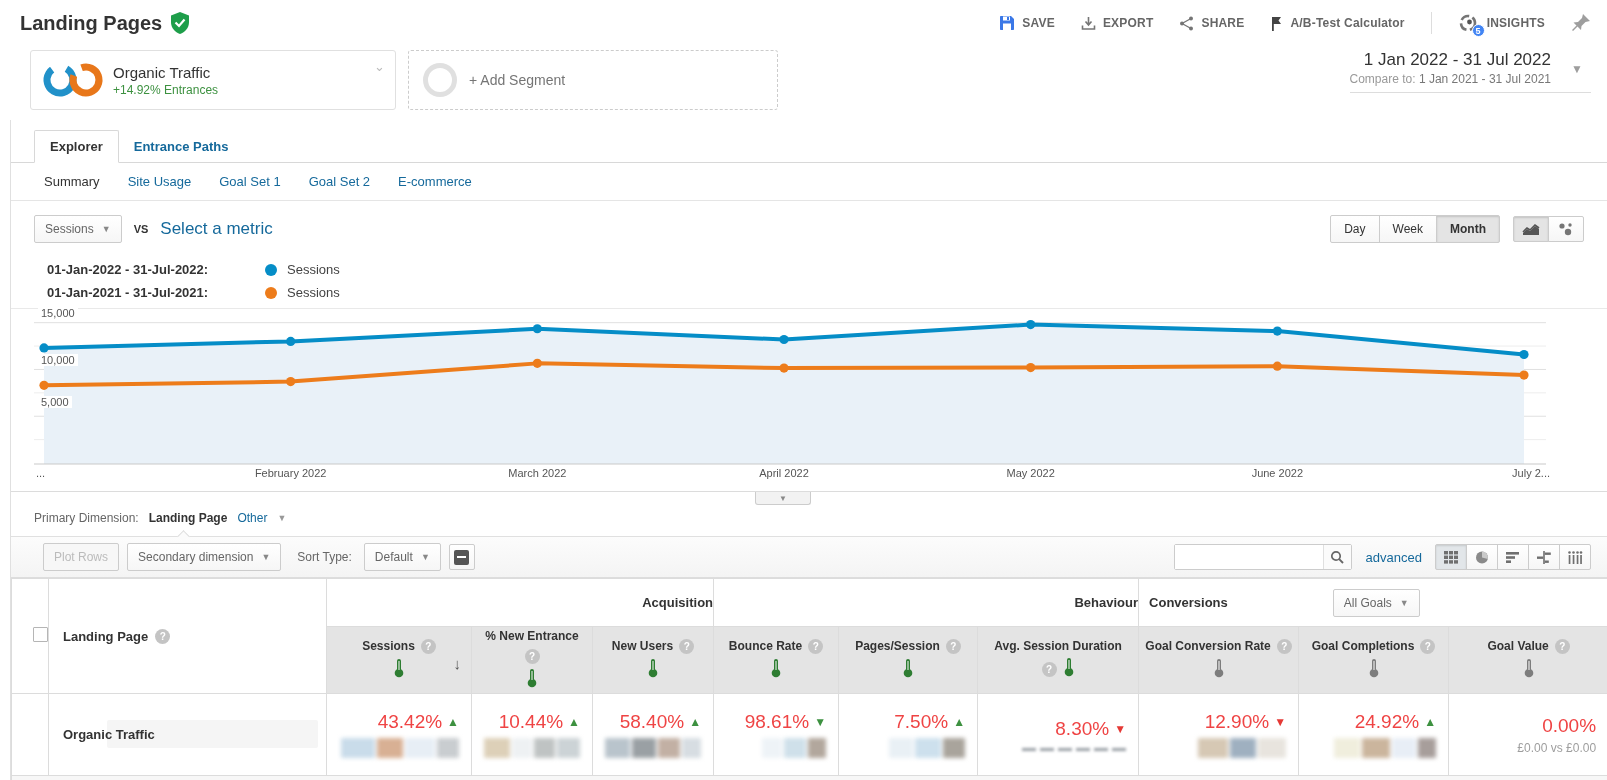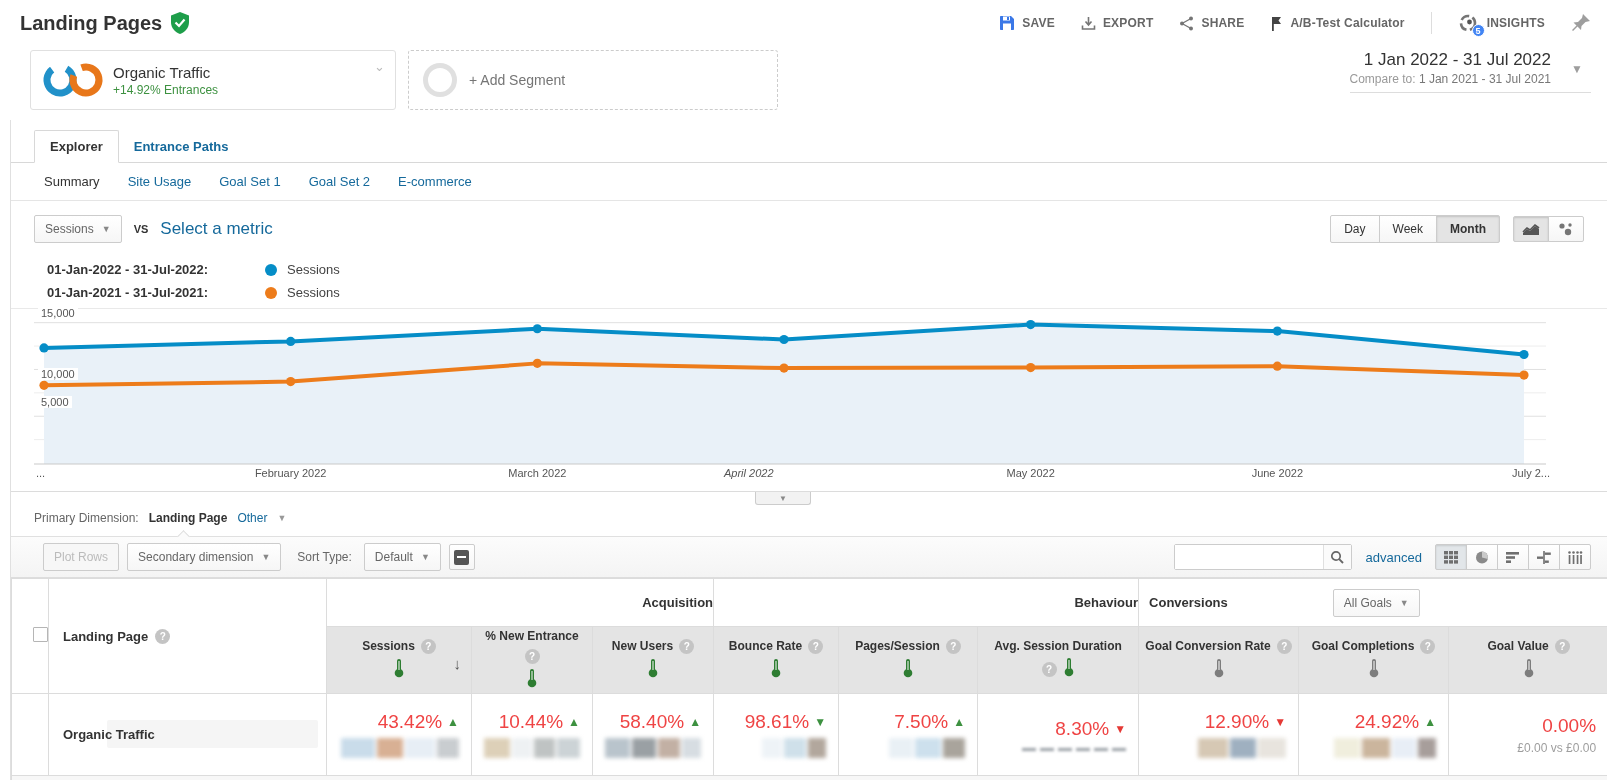"10,000" span.y-label { top: 56px -> 42px }
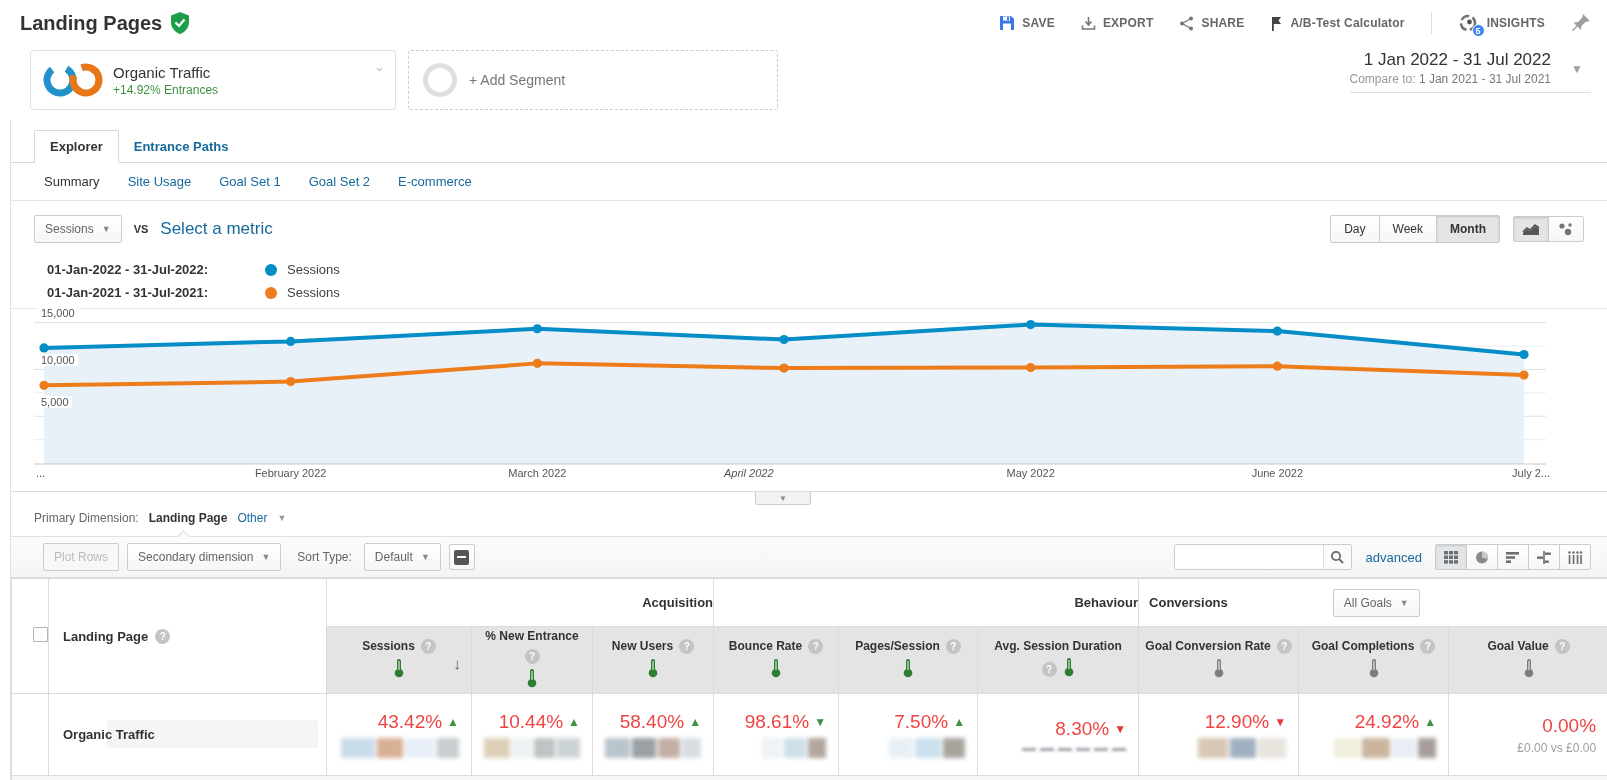"April 2022" span.x-label { font-style: italic -> none; text-align: left -> center }
